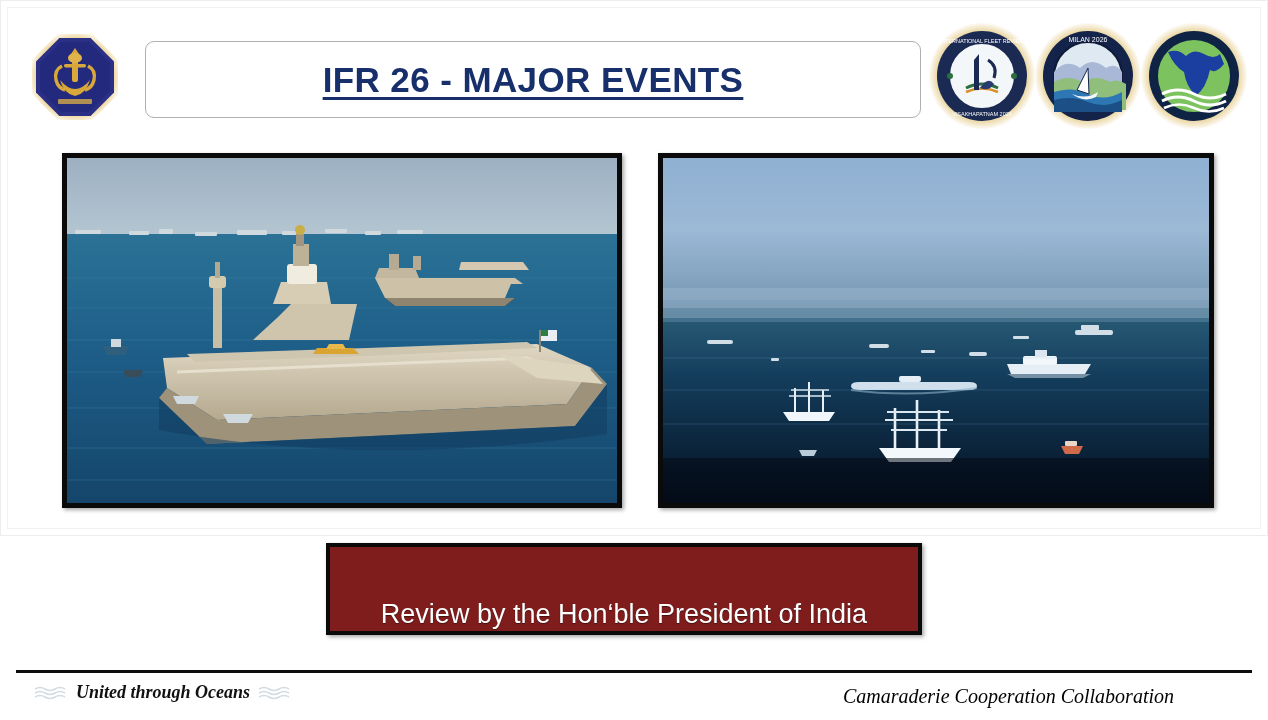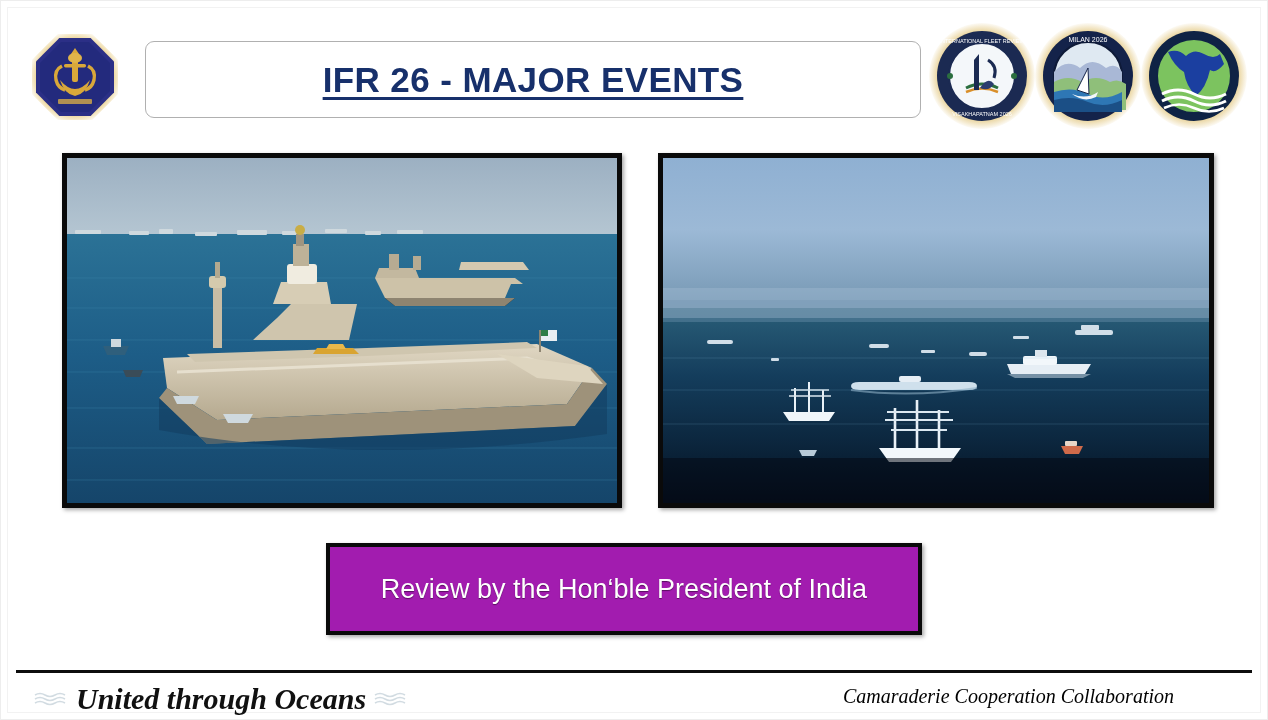"IFR 26 - MAJOR EVENTS" .slide { height: 720px -> 536px }
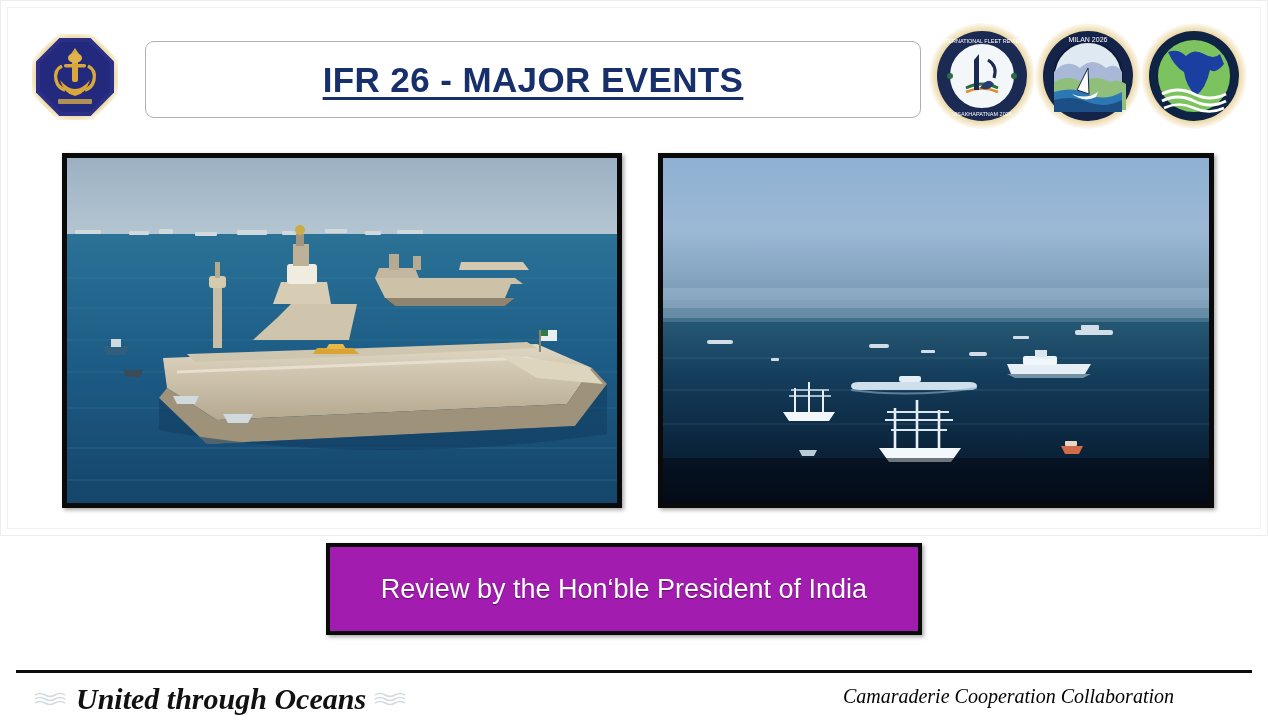"Review by the Hon‘ble President" .caption-box { align-items: center -> flex-end; background: #a21caf -> #7f1d1d; flex-direction: column -> row }
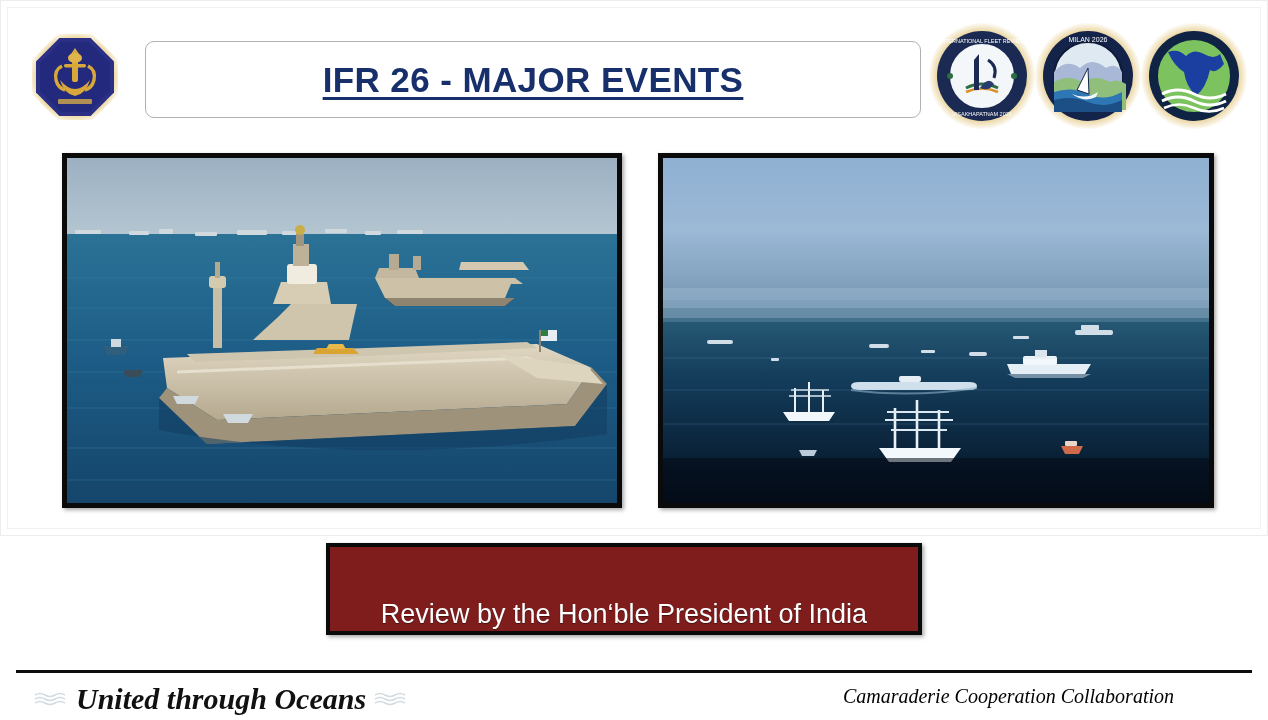"United through Oceans" .foot-left .txt { font-size: 30px -> 18px }
